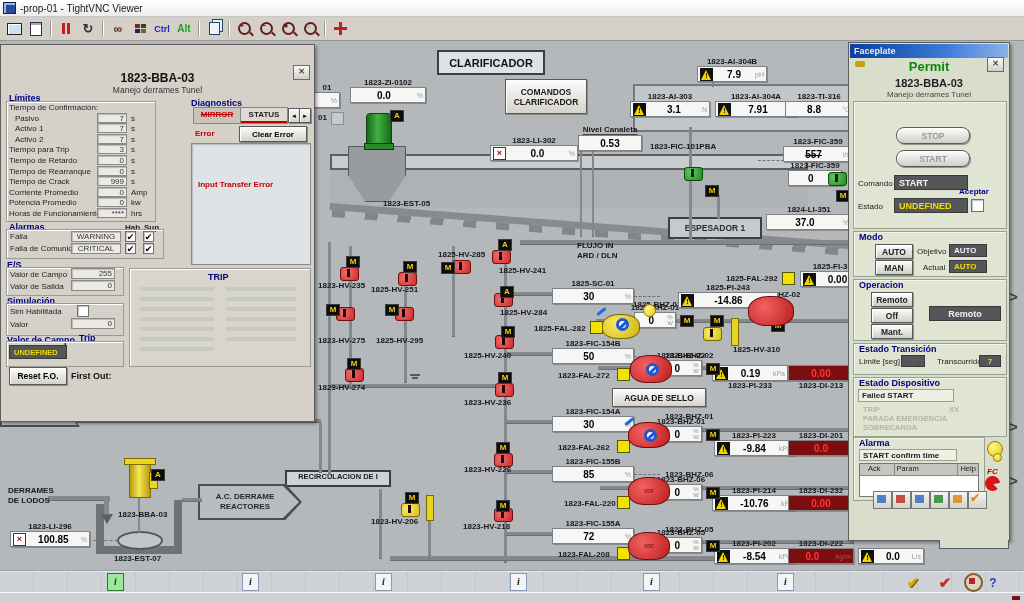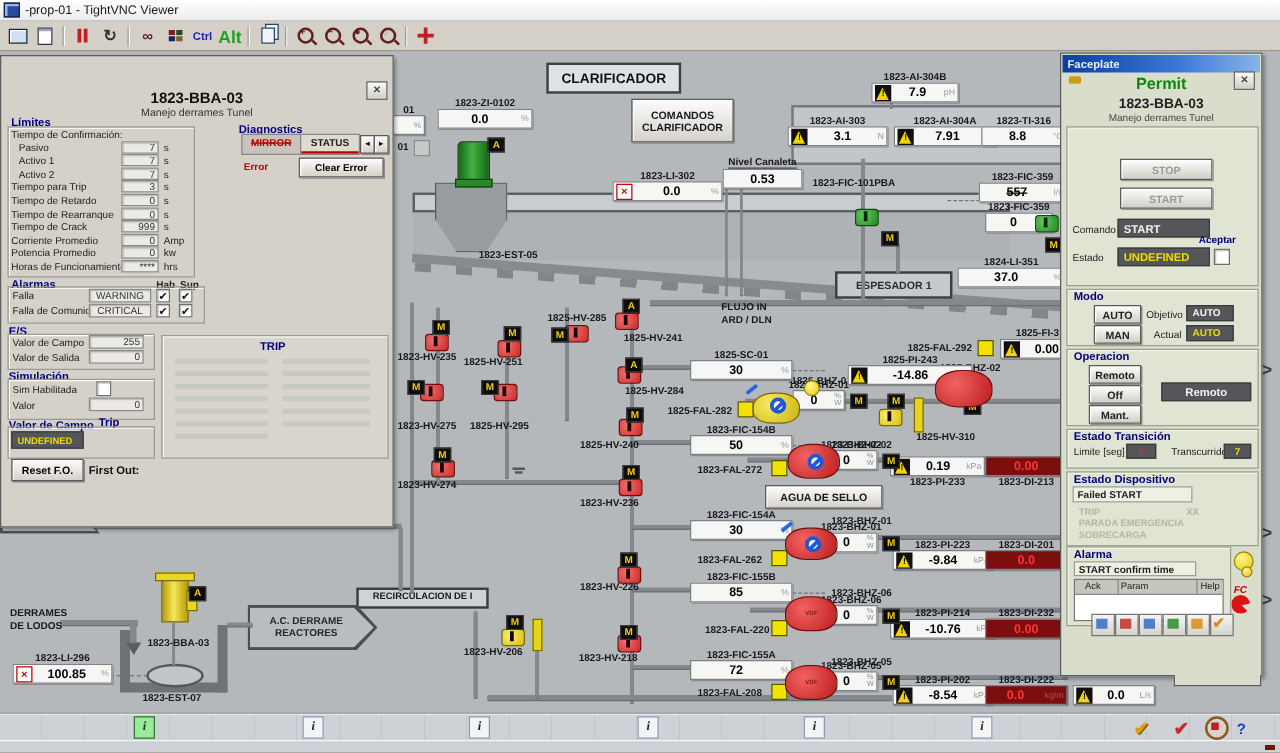"Alt" .t-alt { font-size: 14px -> 10px }
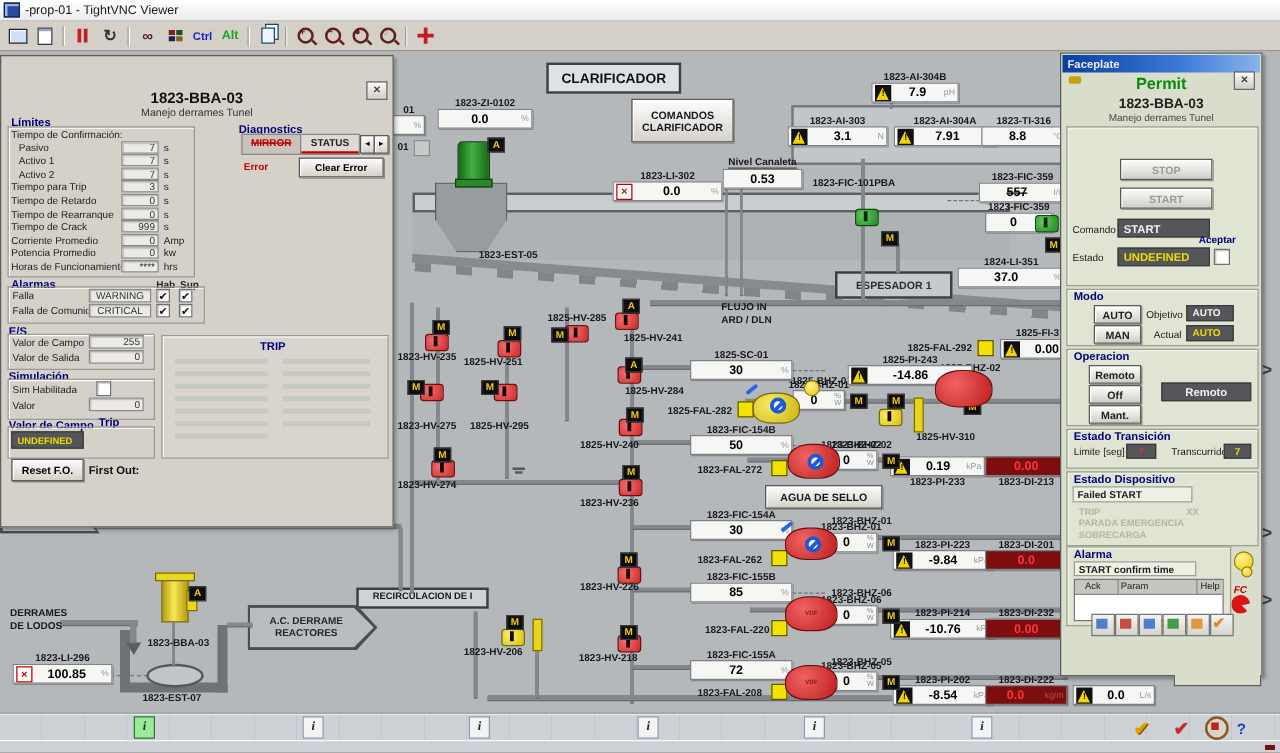"STOP" .fbtn.dis { border-radius: none -> 8px }
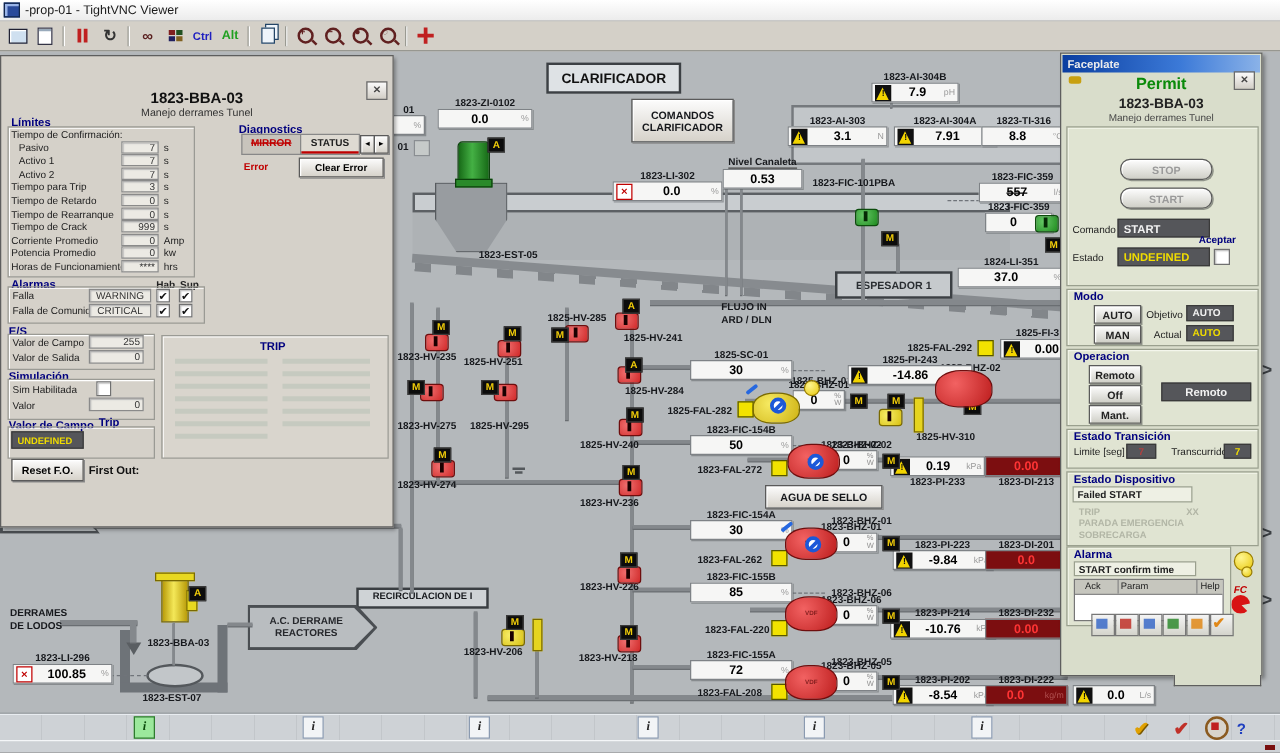"Input Transfer Error" div.abs { html: none -> <div> <div>Input Transfer Error</div> </div> }
